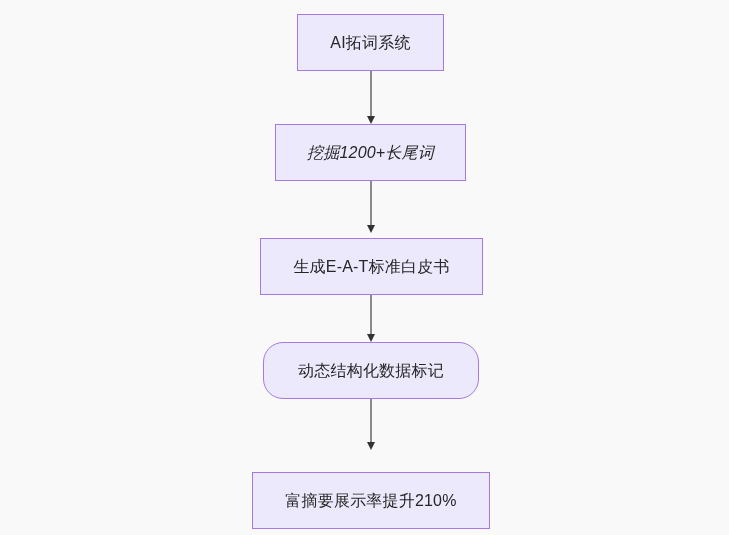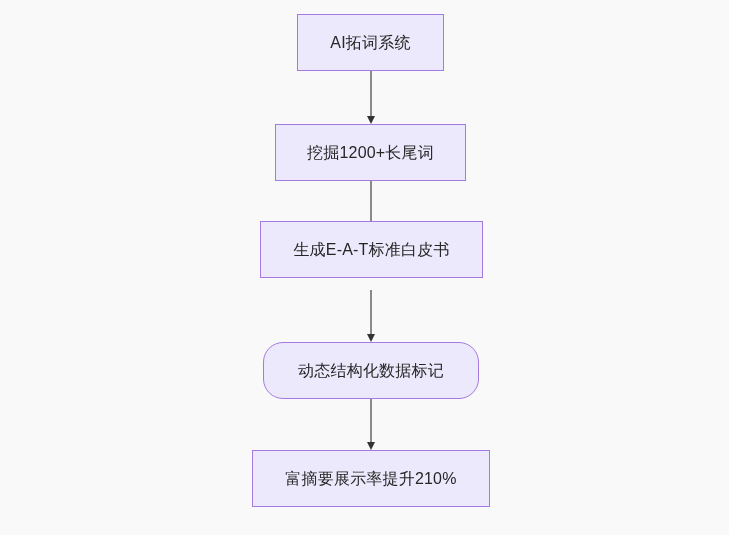"挖掘1200+长尾词" div.node { font-style: none -> italic }
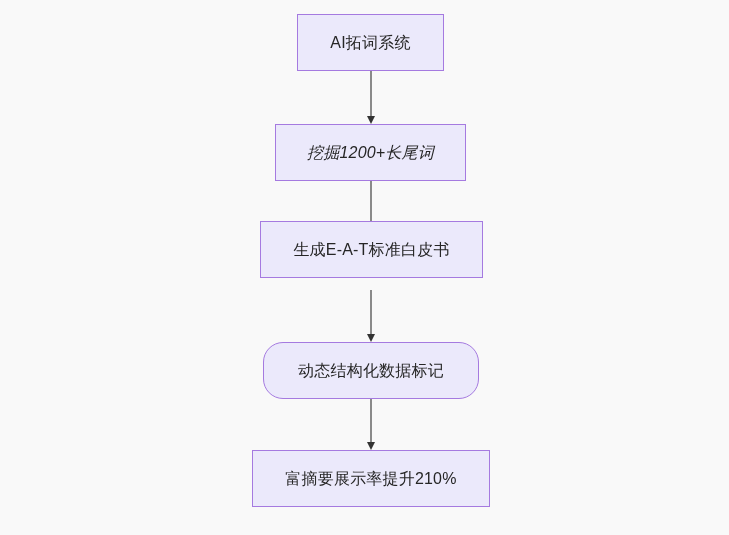"生成E-A-T标准白皮书" div.node { top: 221px -> 238px }
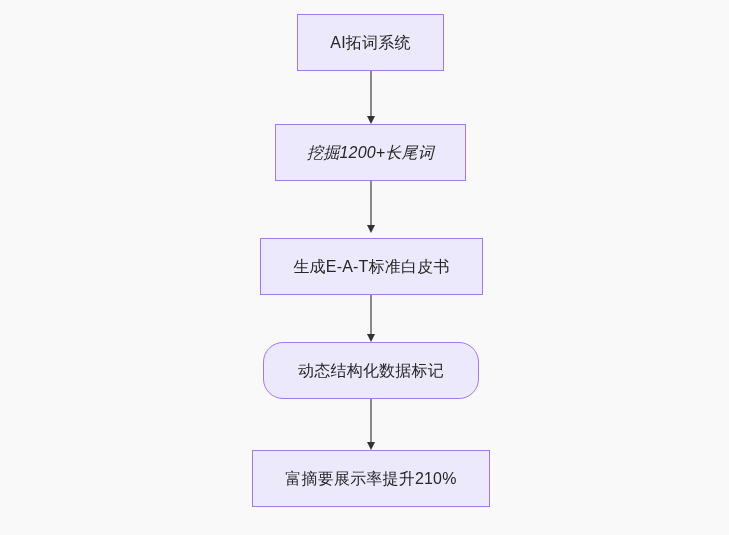"富摘要展示率提升210%" div.node { top: 450px -> 472px }
